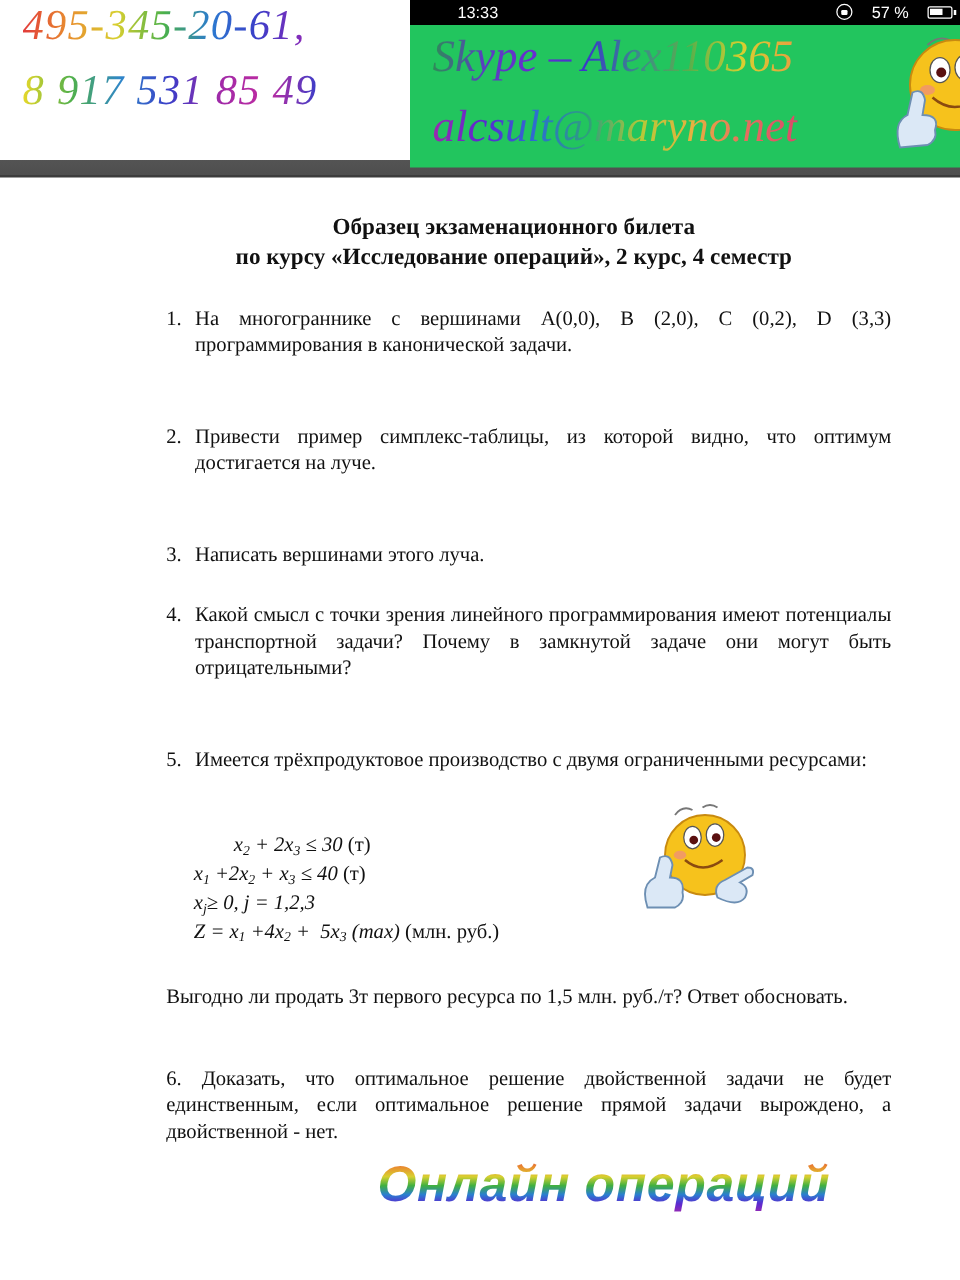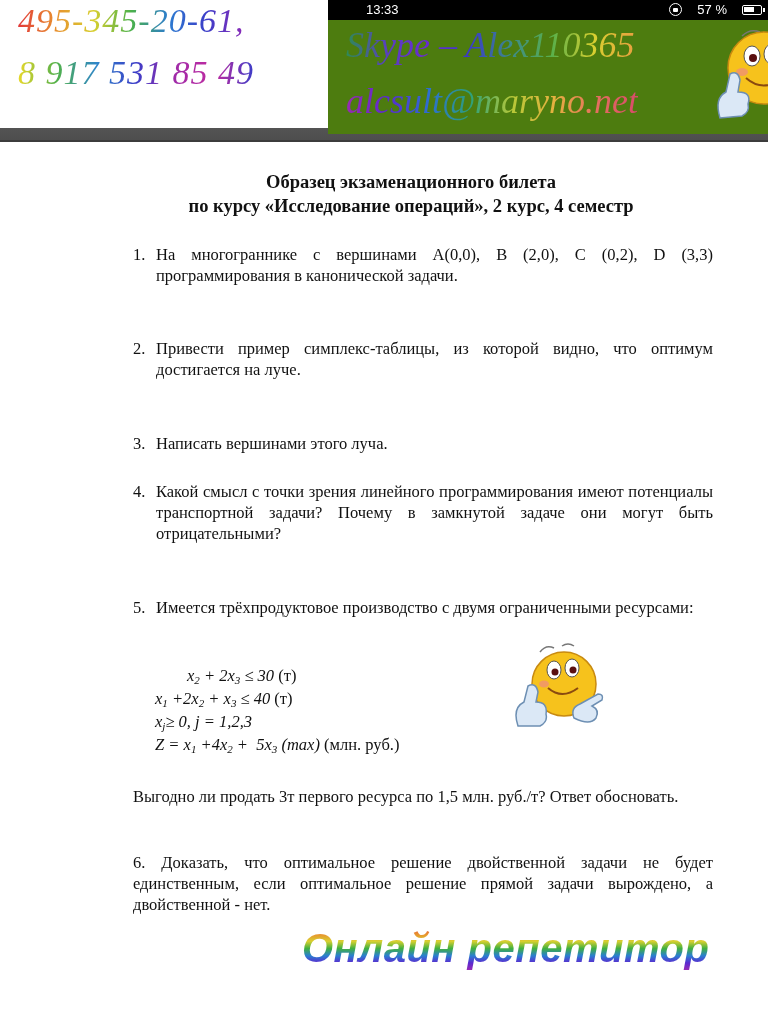"Skype – Alex110365" .banner-right { background: #4d7c0f -> #22c55e }
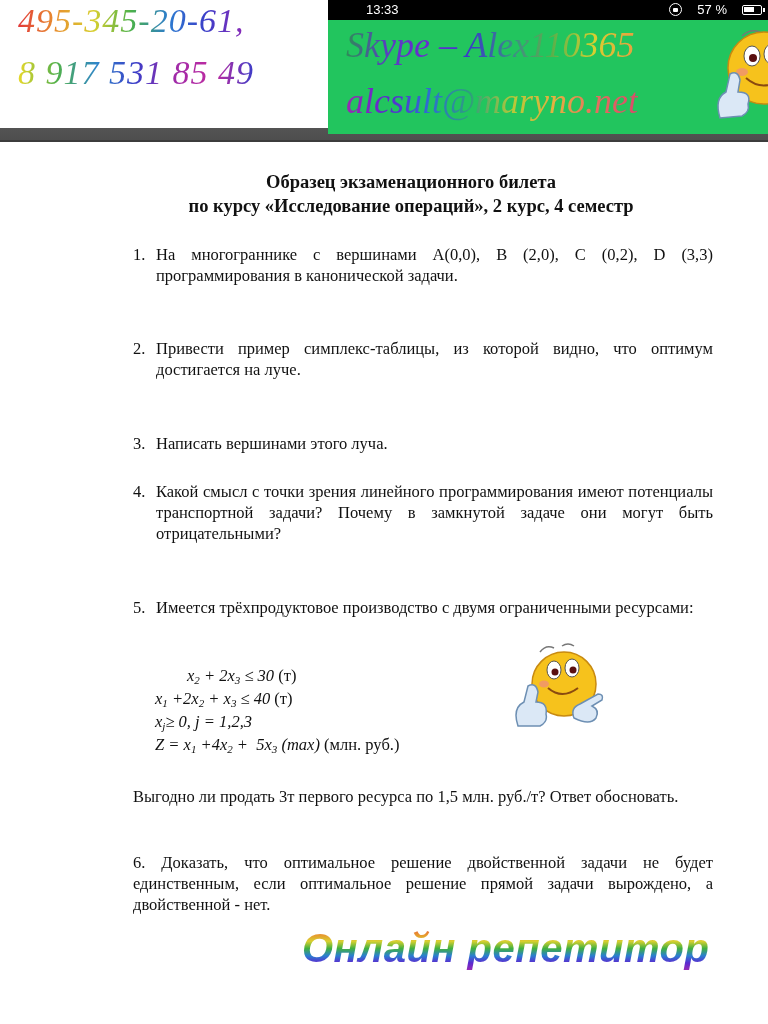"Онлайн репетитор" div.online { text: репетитор -> операций }
